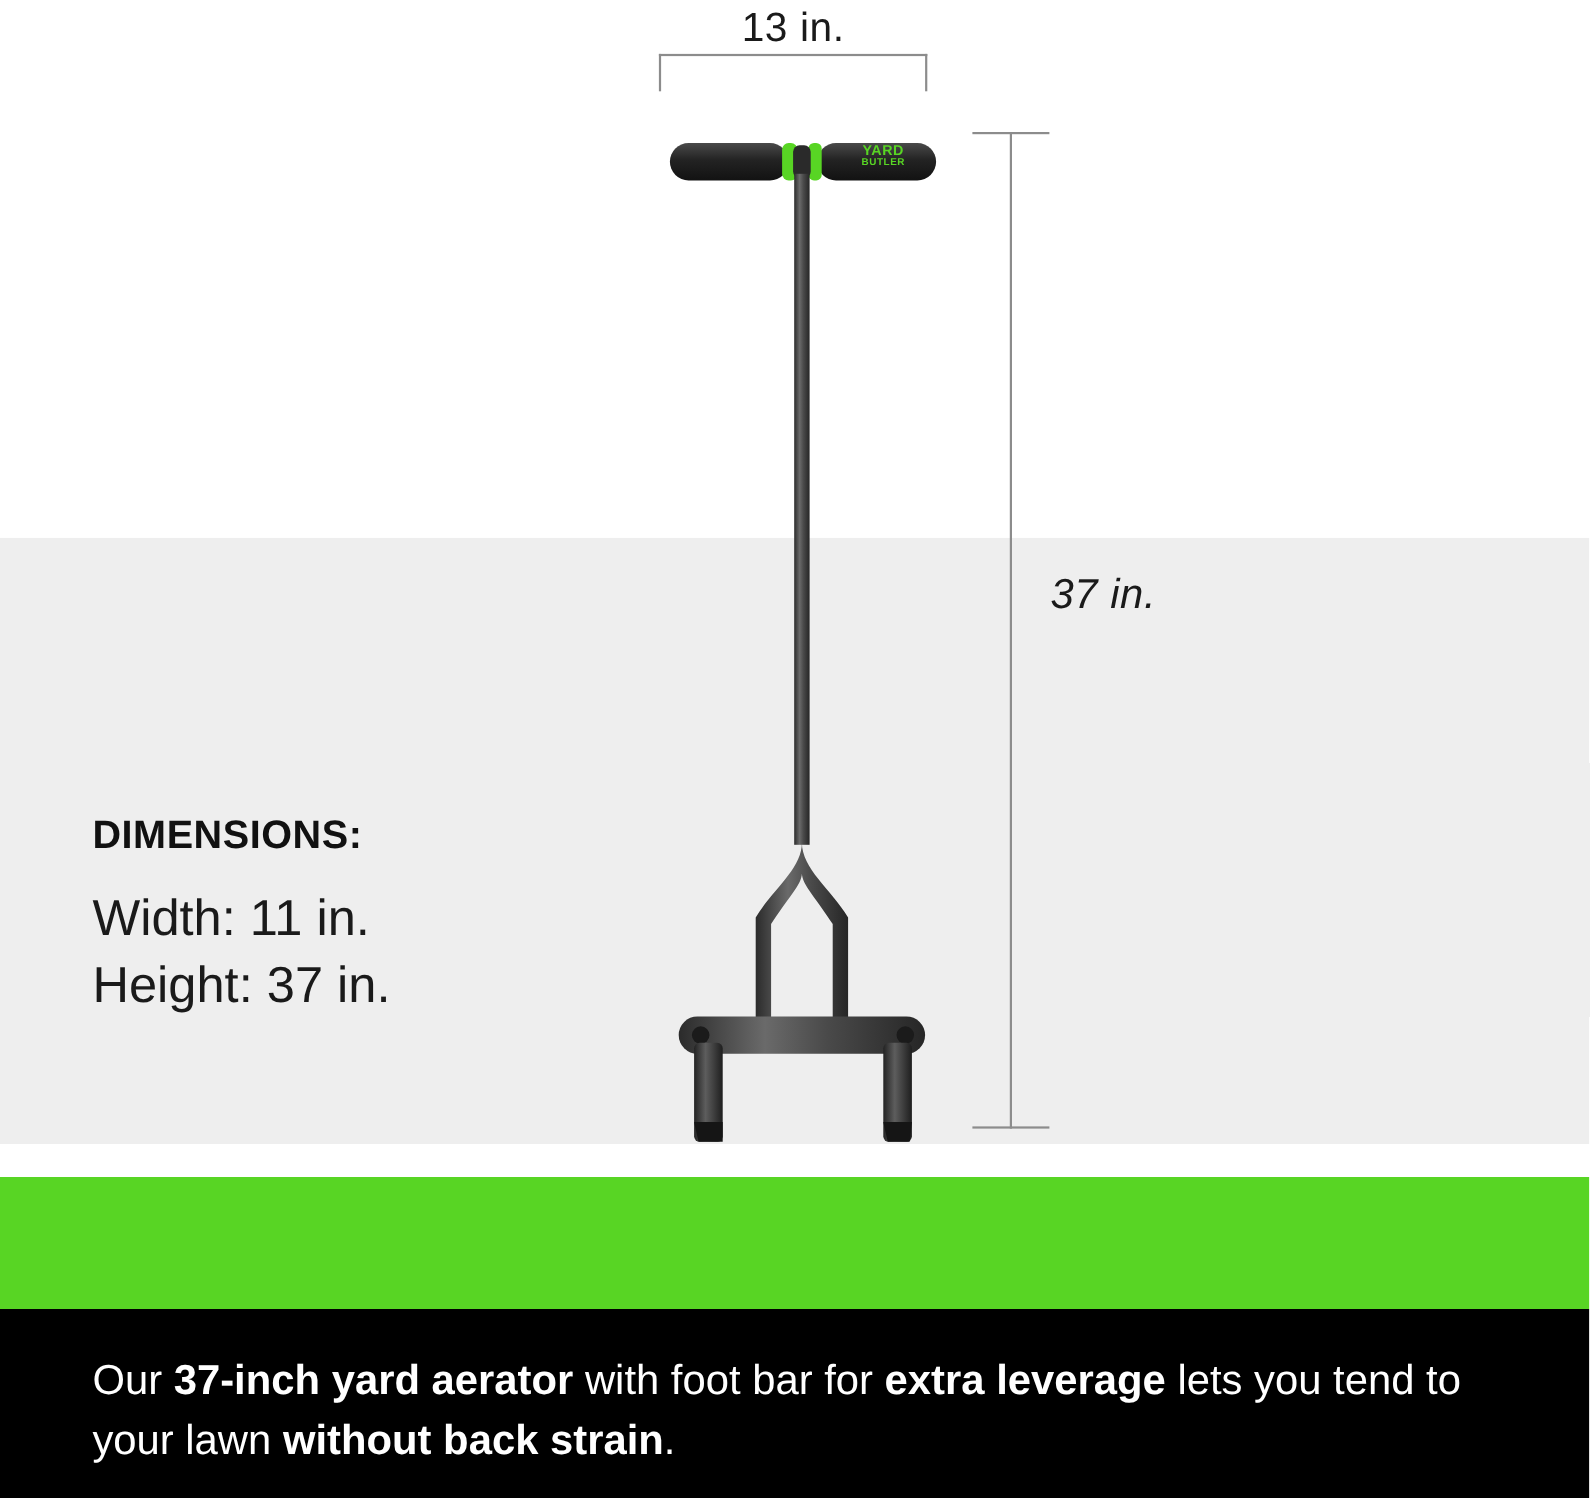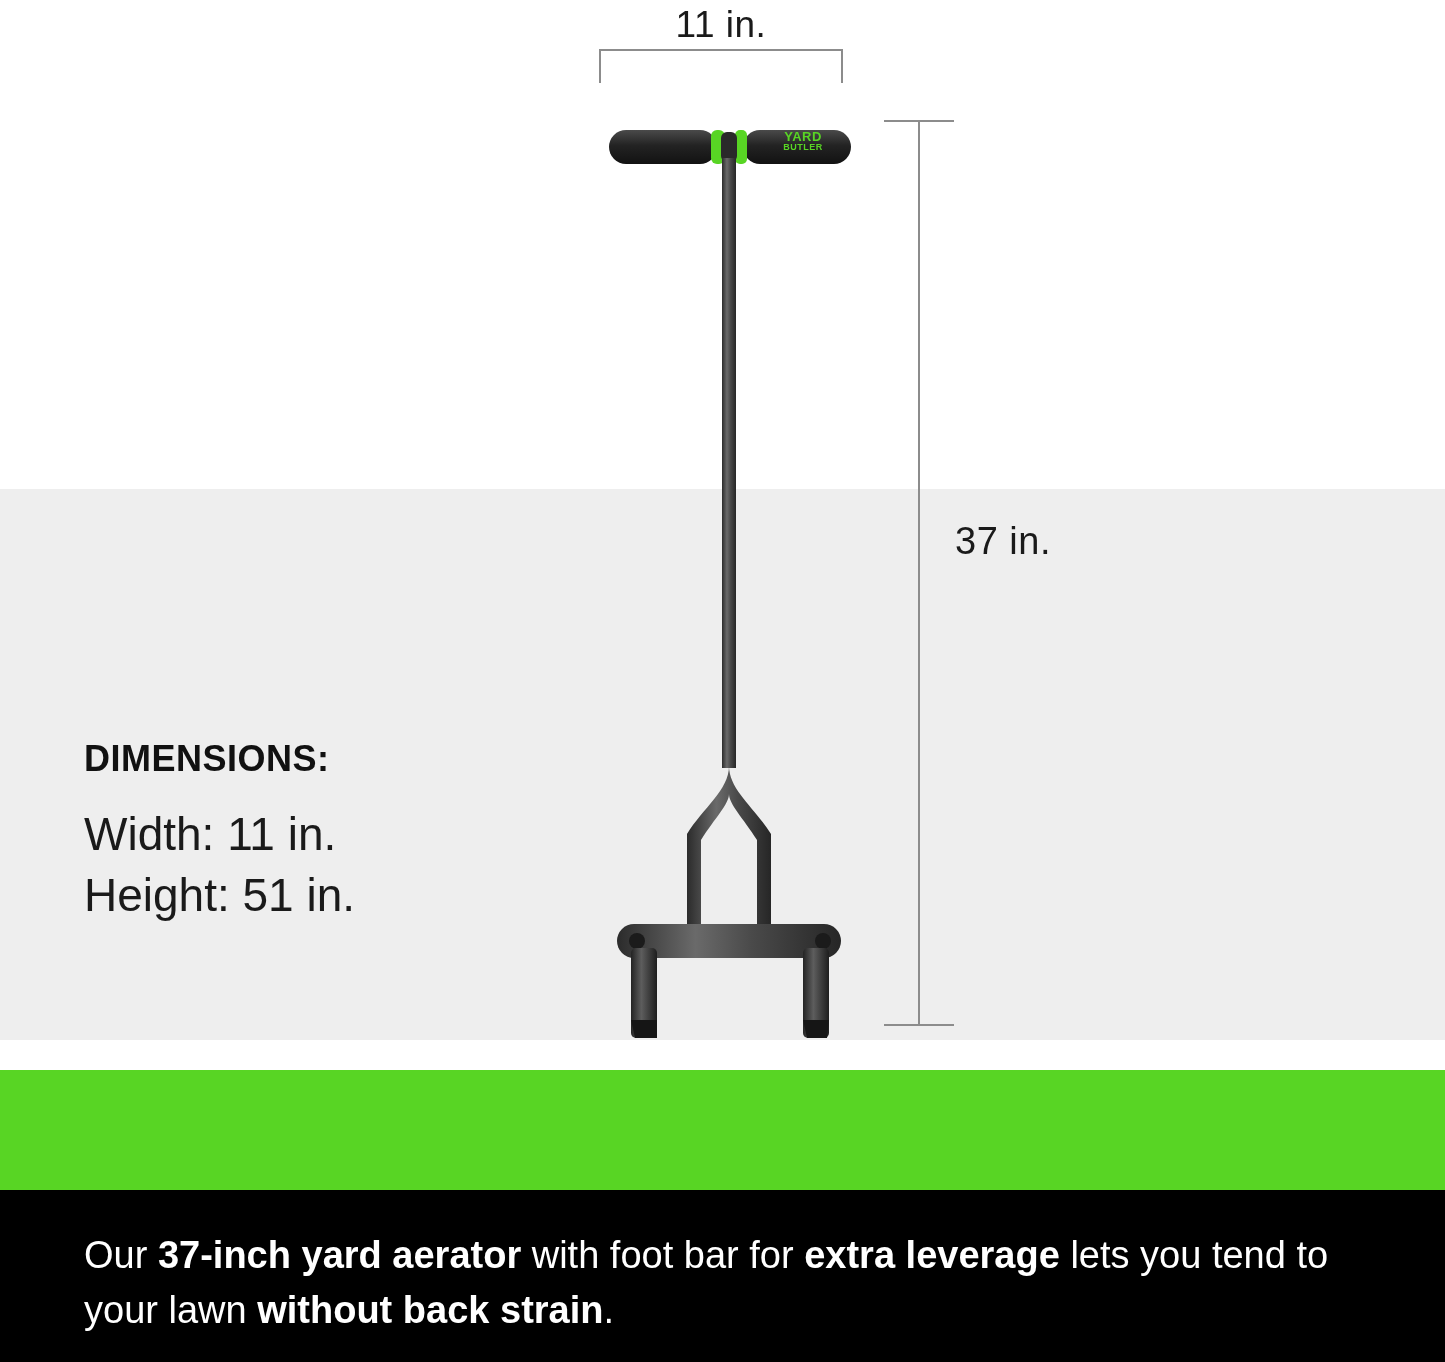"11 in." div.label { text: 11 -> 13 }
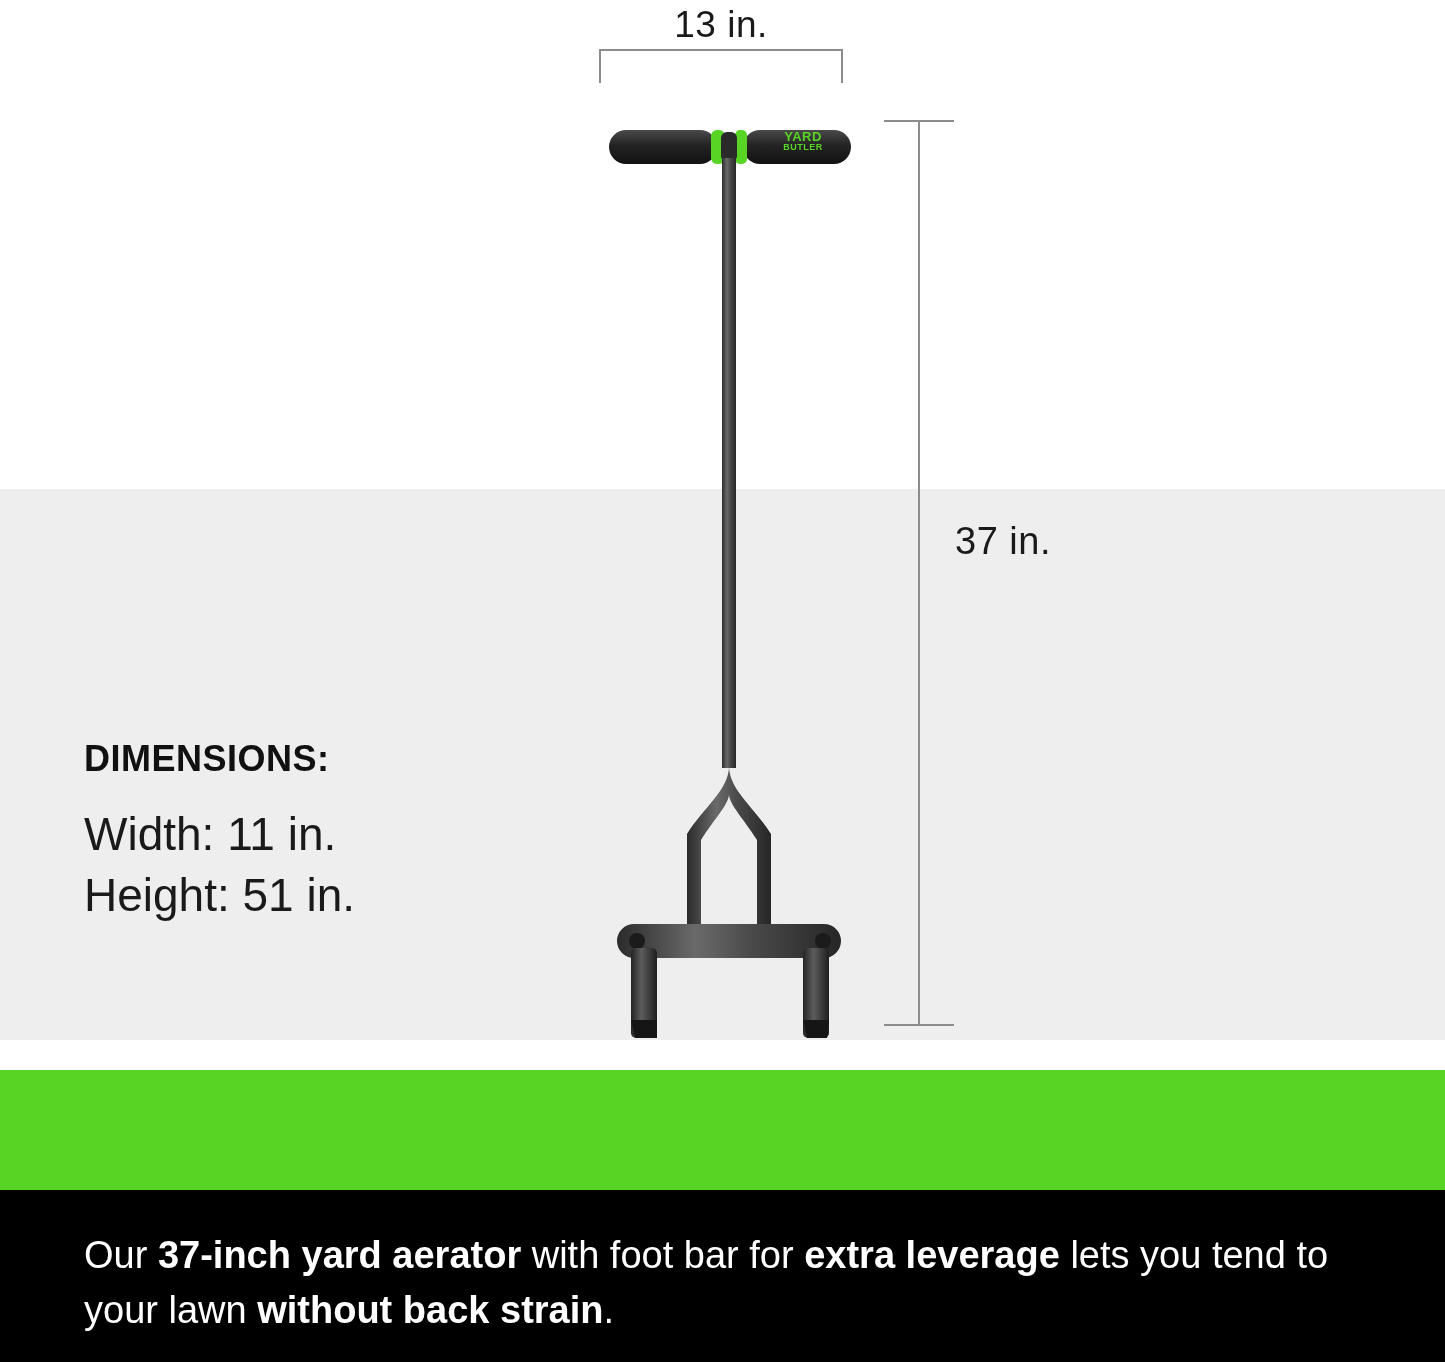"37 in." .height-label { font-style: none -> italic }
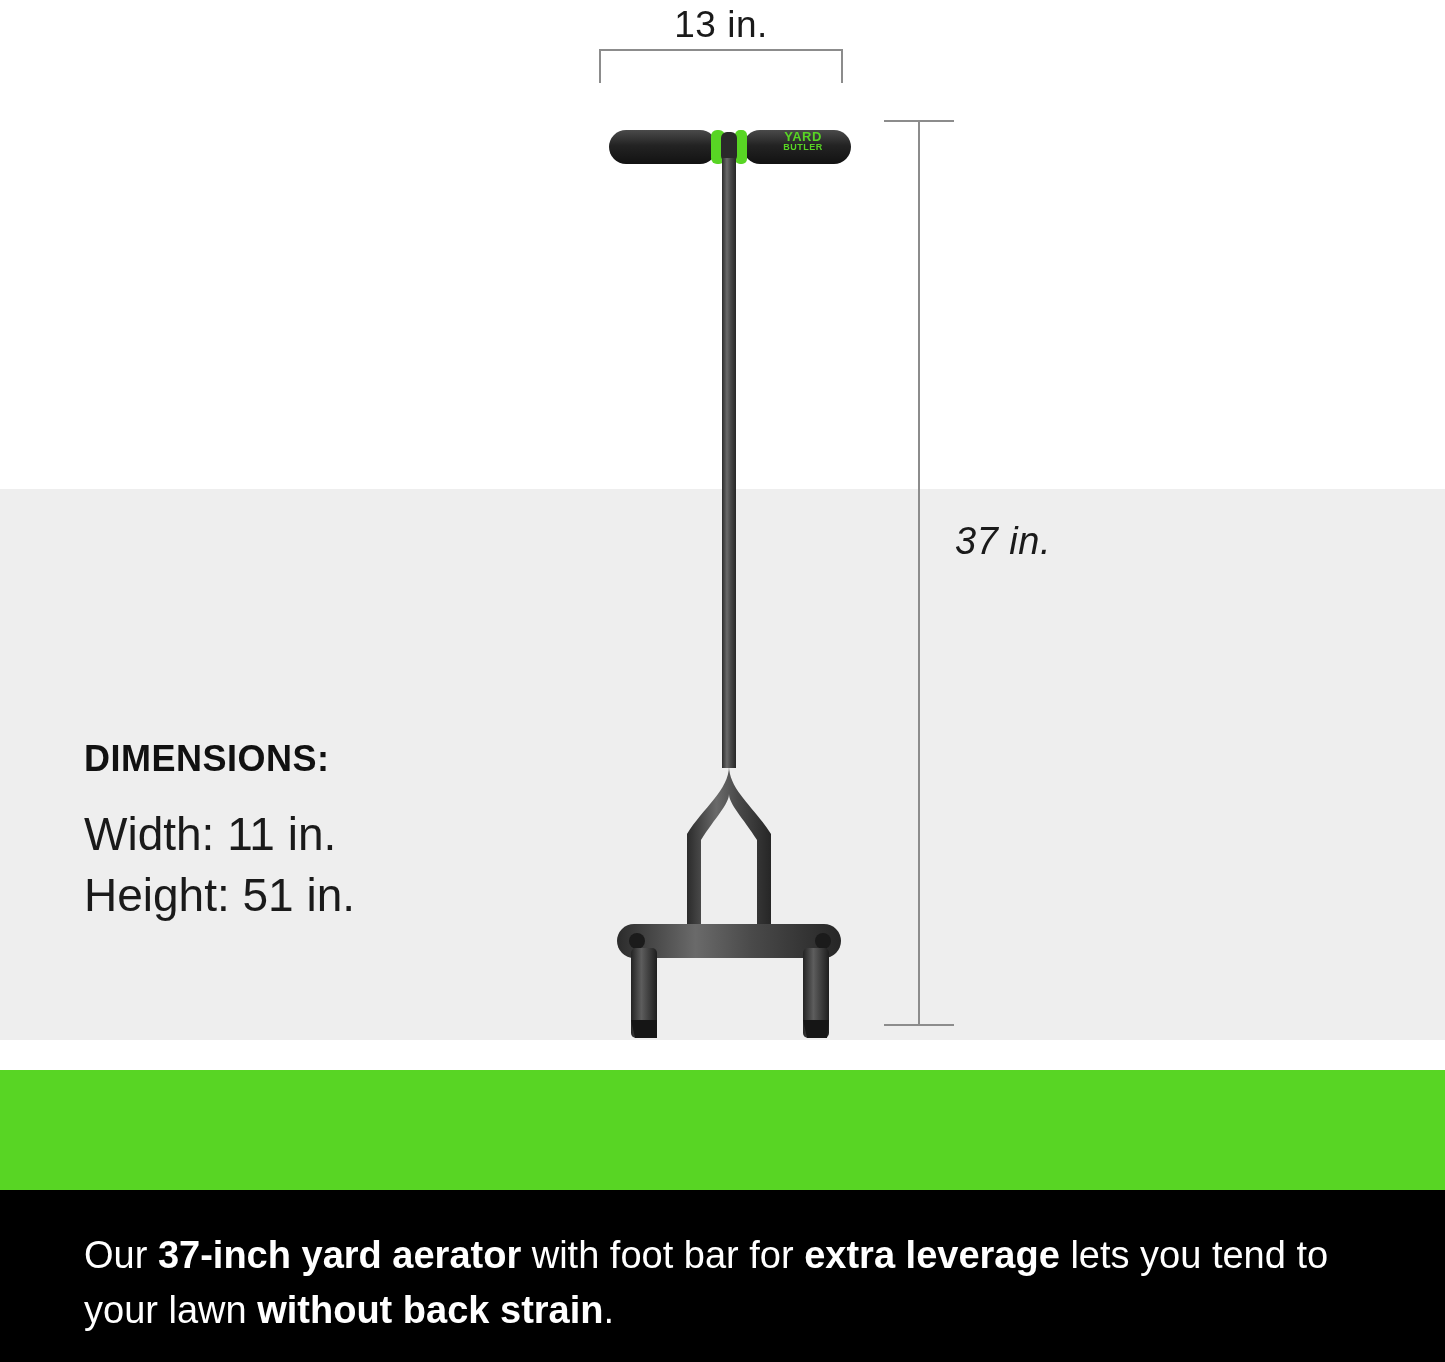"Height: 51 in." div.dims-line { text: 51 -> 37 }
